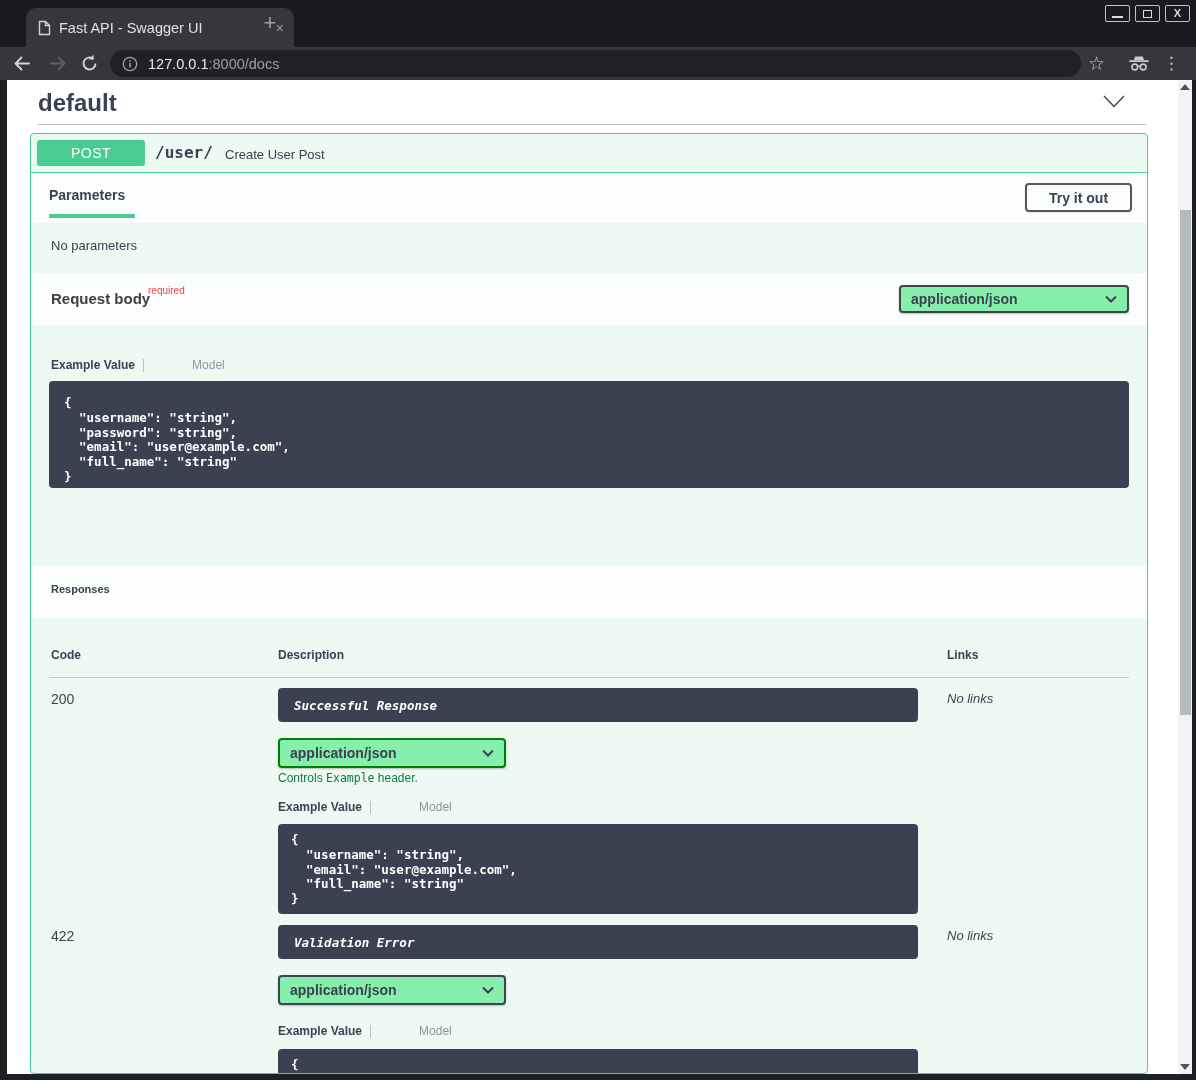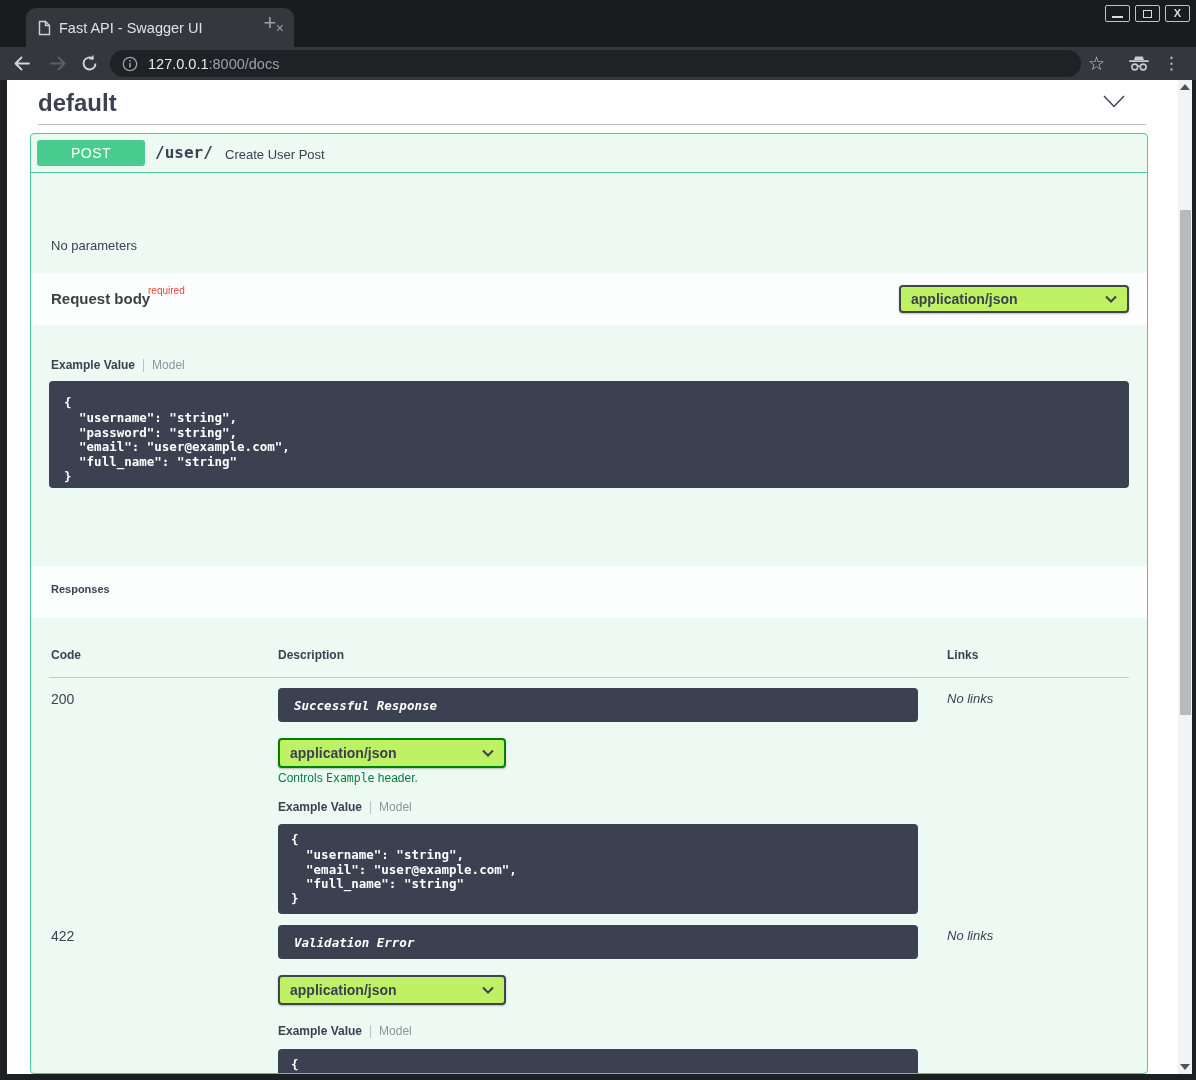"Parameters" div.sec-header { html: none -> <div> <div>Parameters</div> <div></div> <button>Try it out</button> </div> }
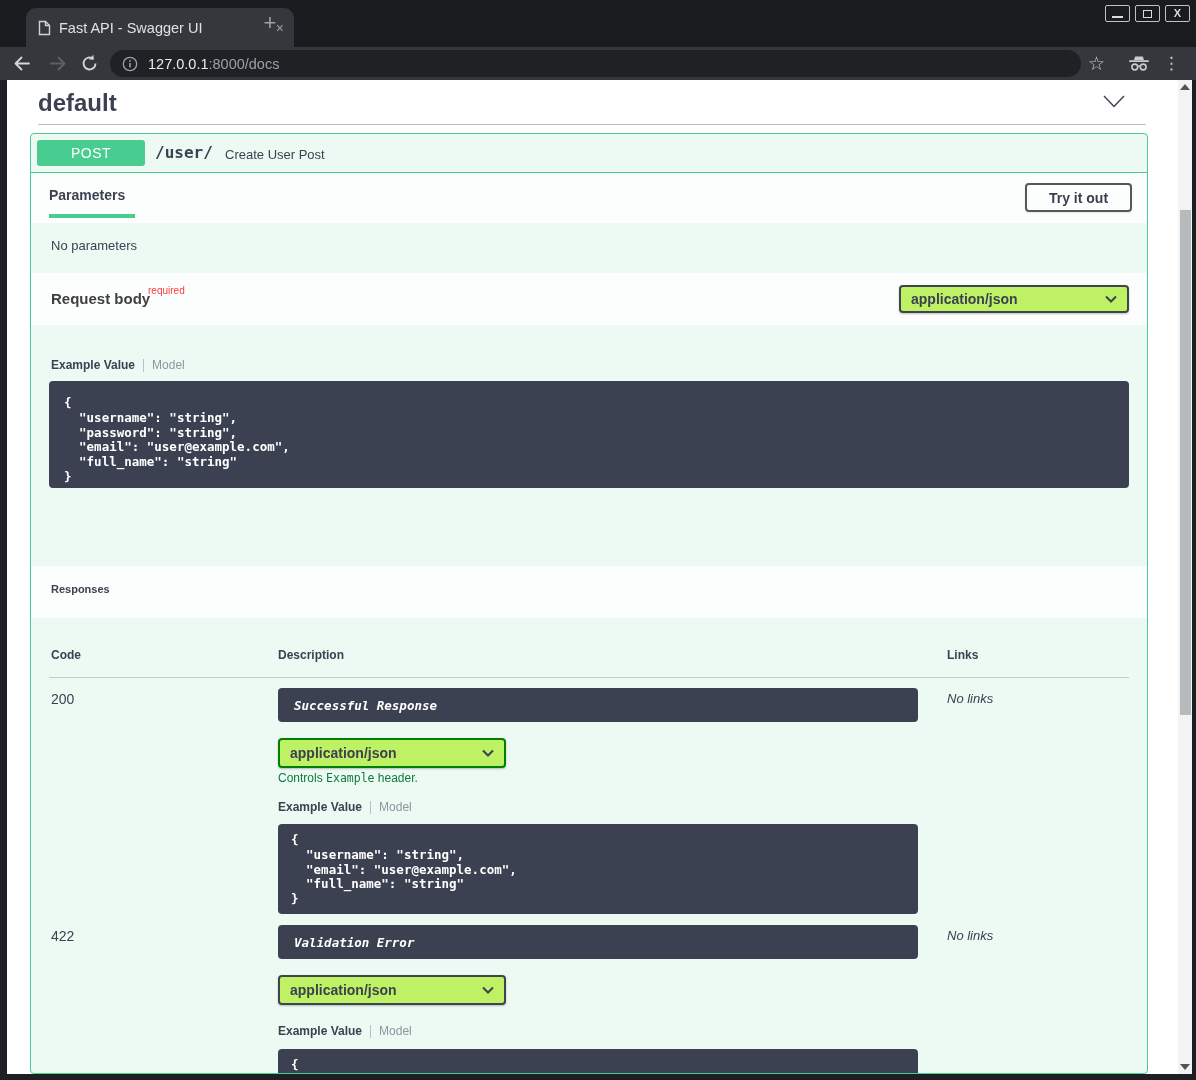"application/json" .sui-select { background: #bef264 -> #86efac }
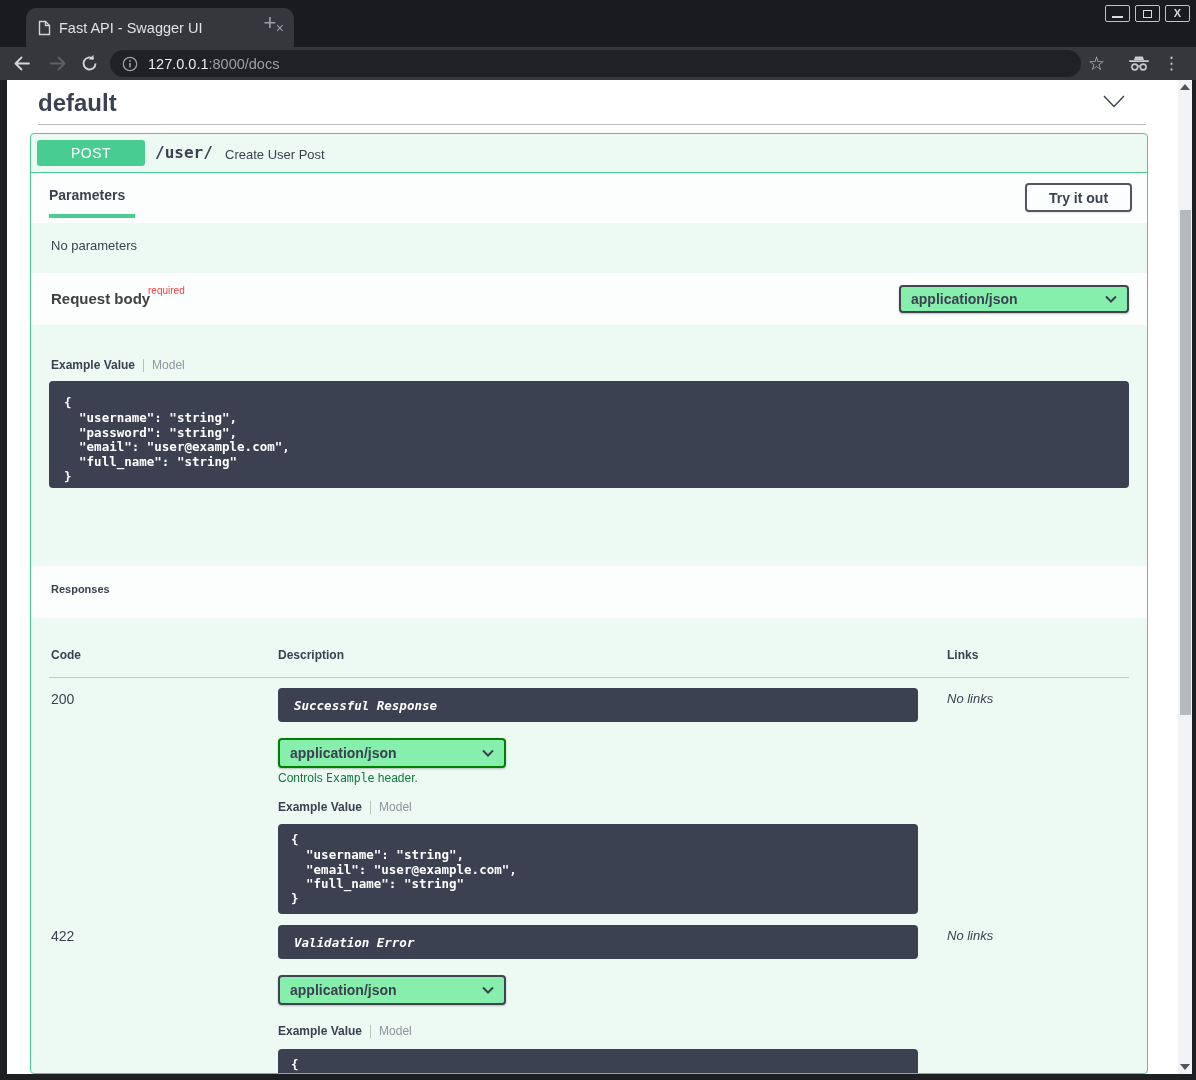"Model" .tabrow .inactive { margin-left: none -> 40px }
